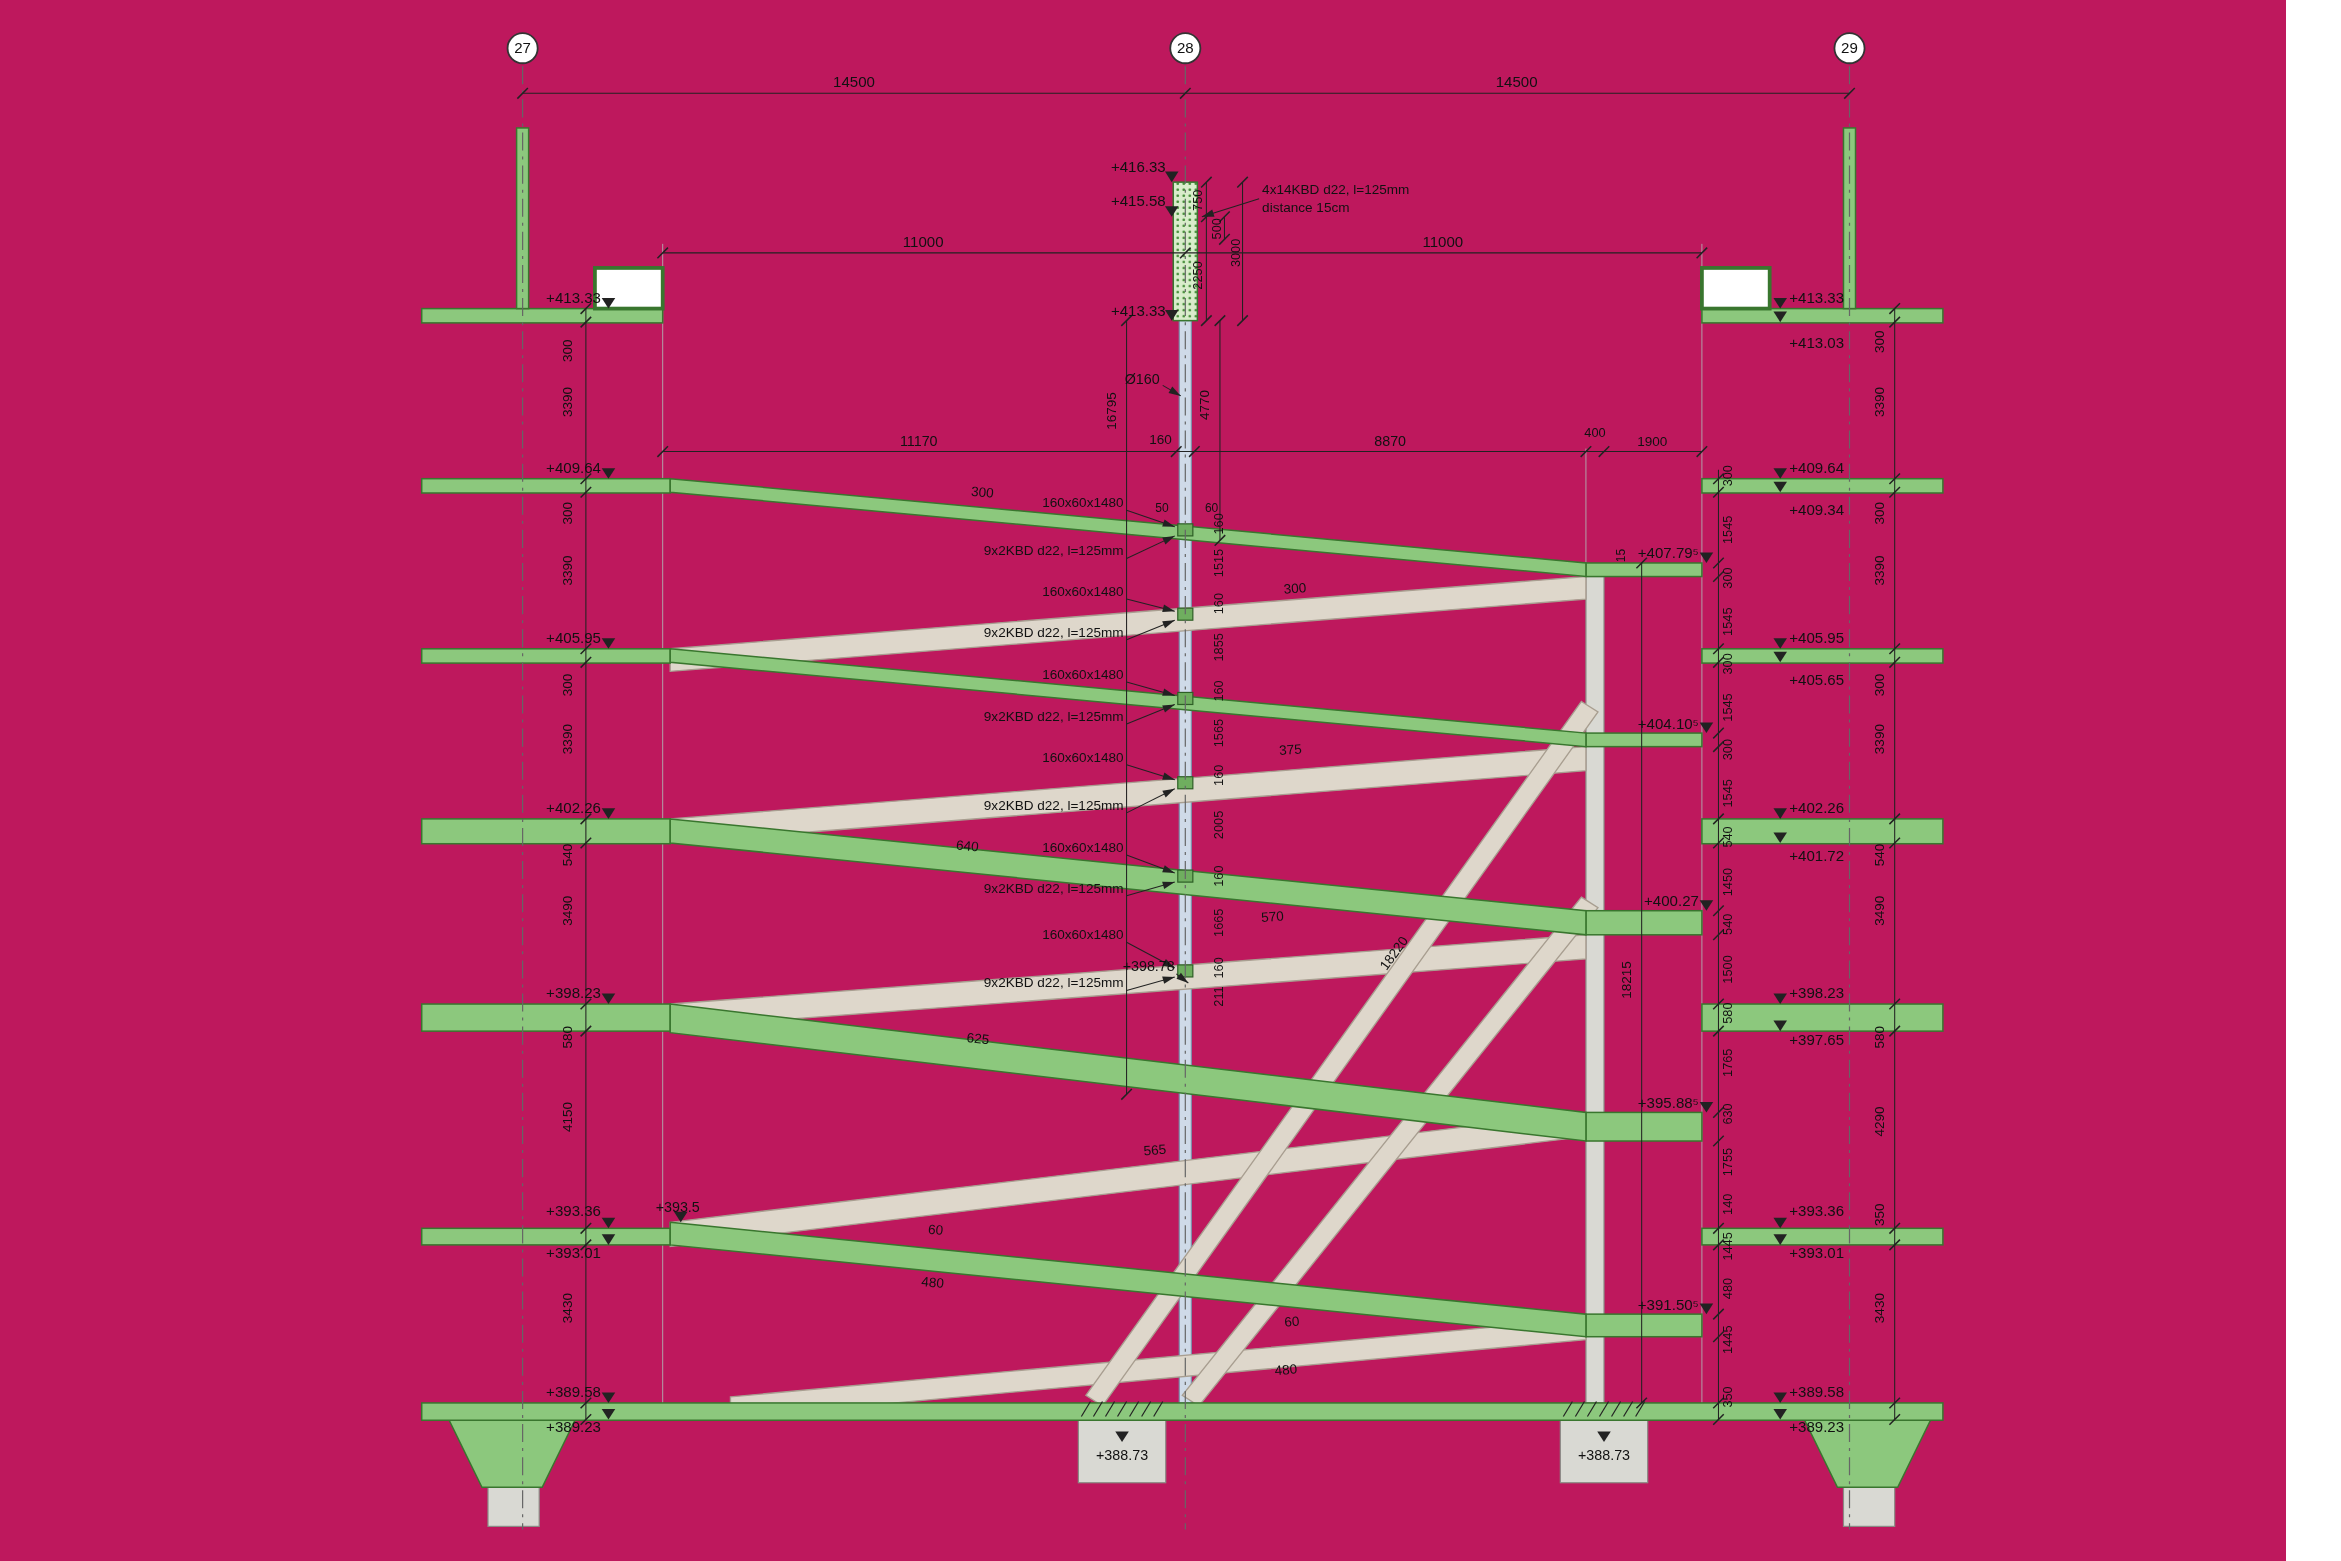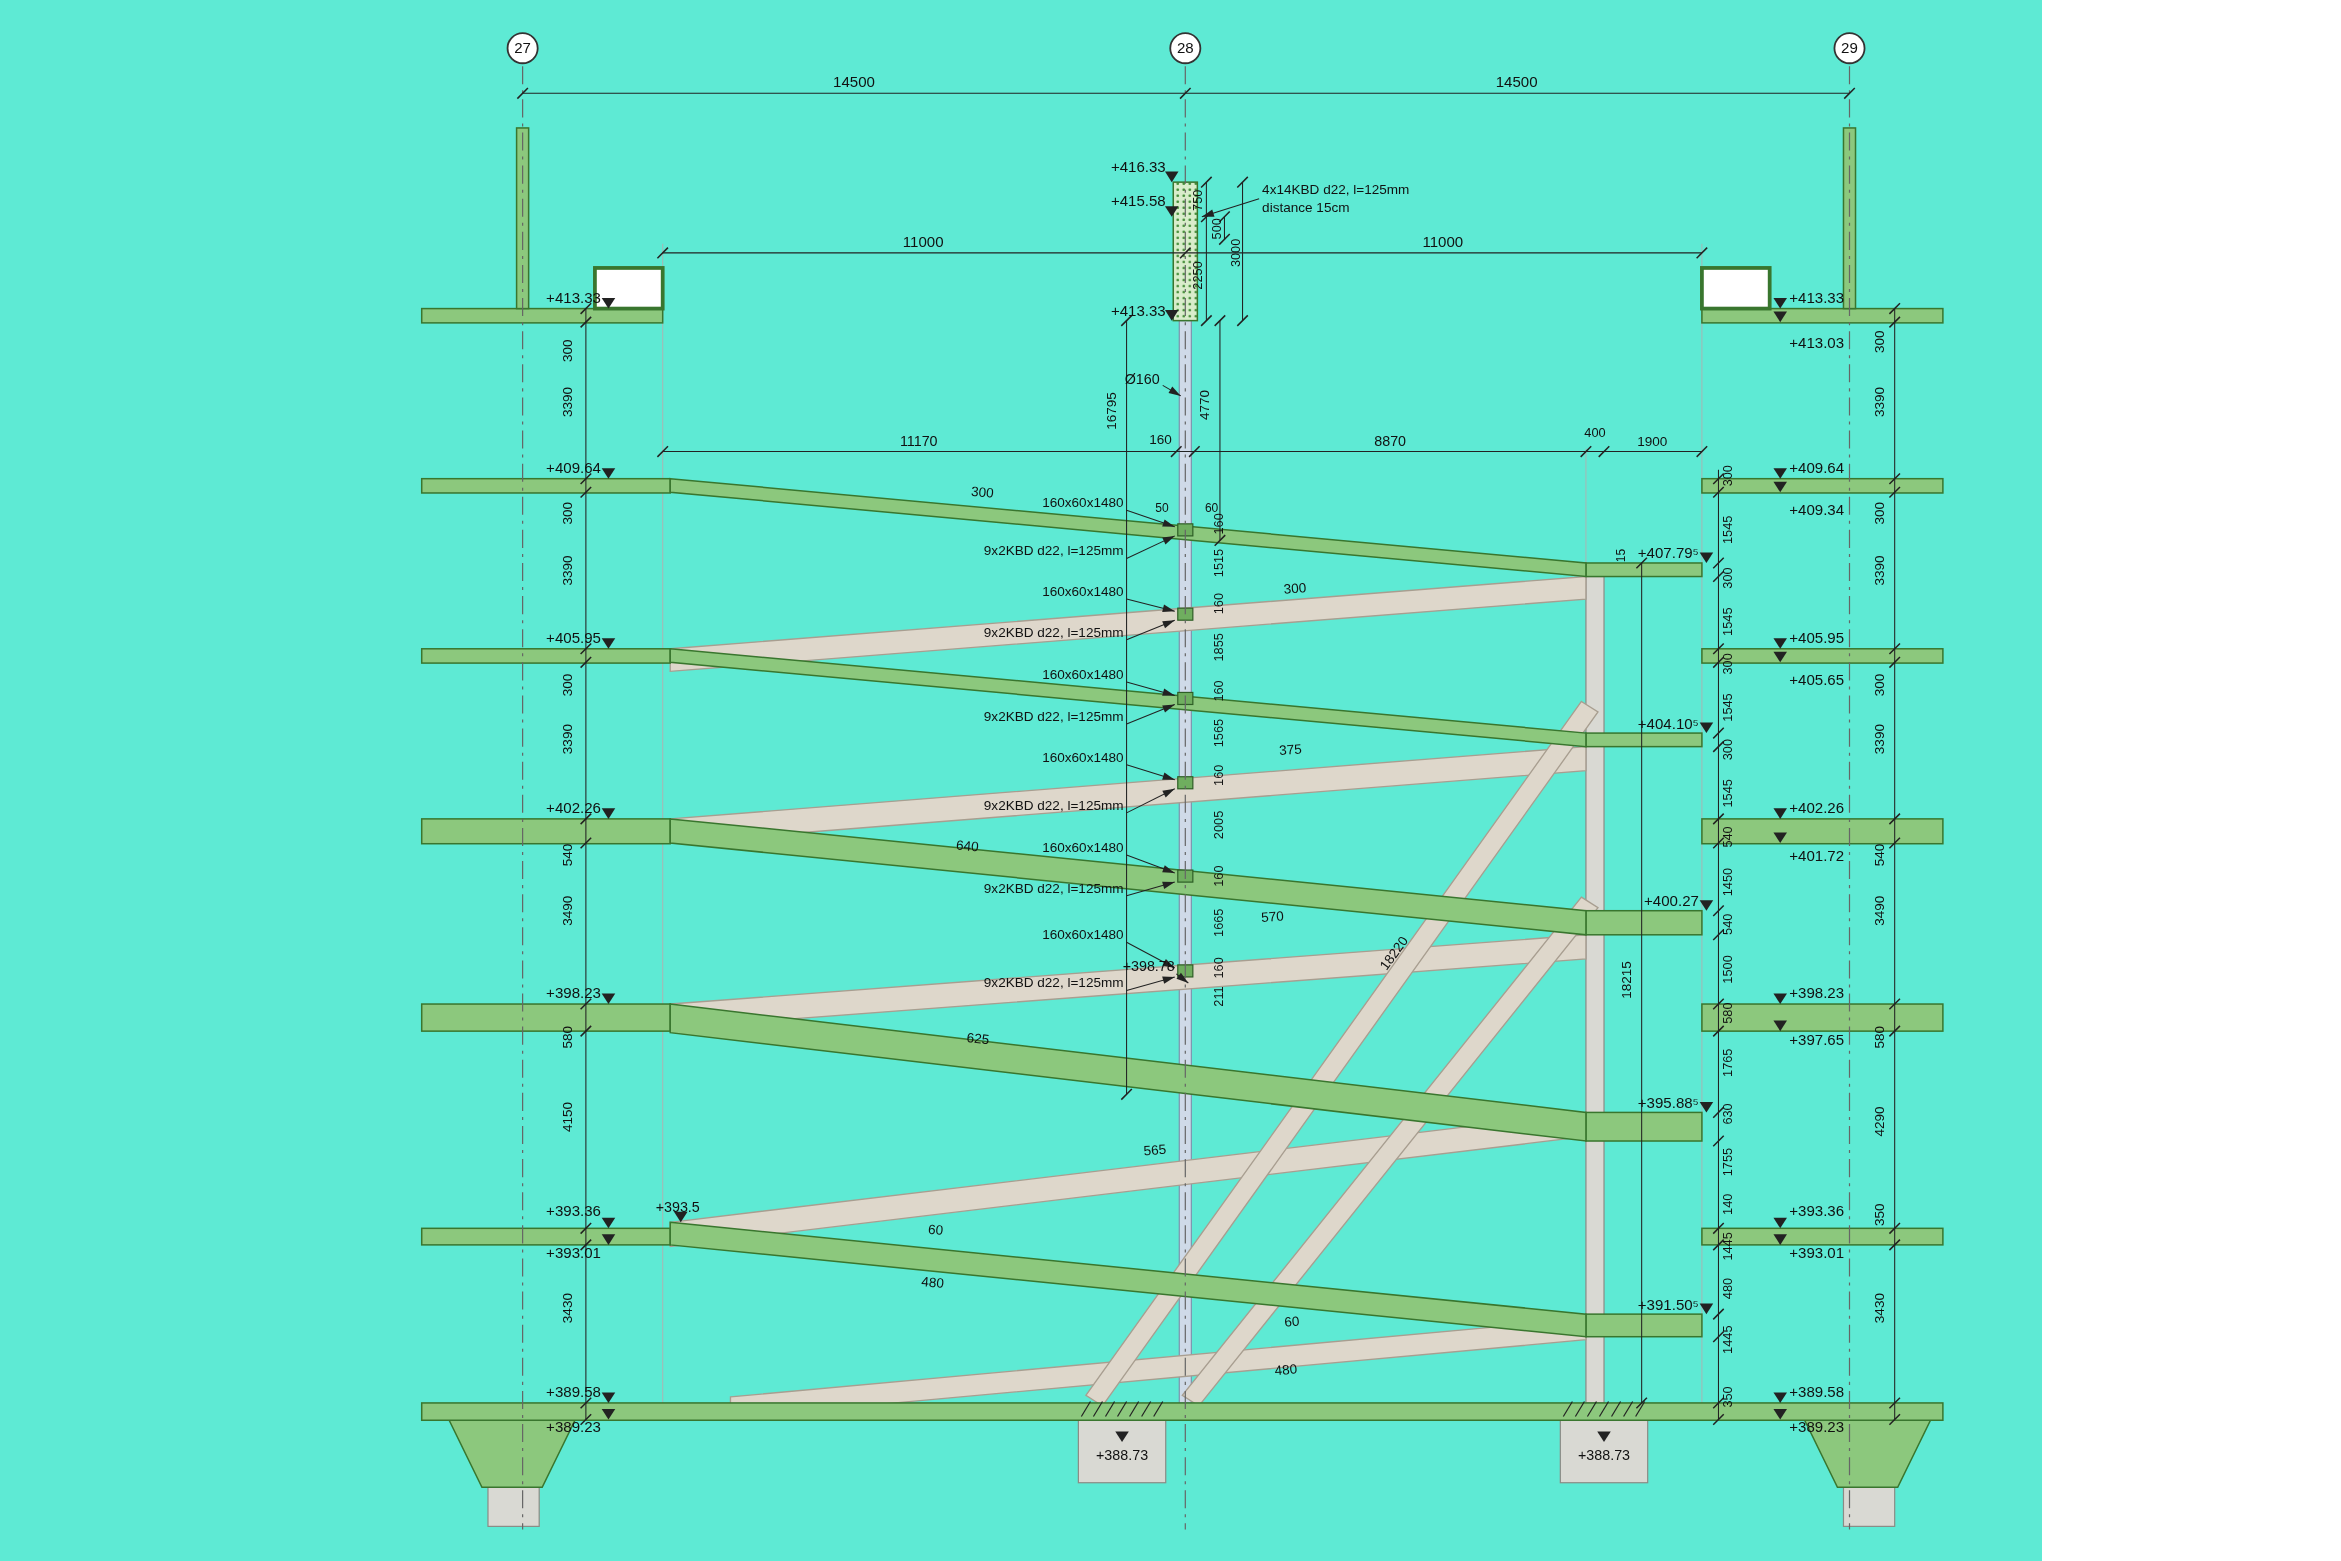"27" #page { background: #5eead4 -> #be185d; width: 2042px -> 2286px }
